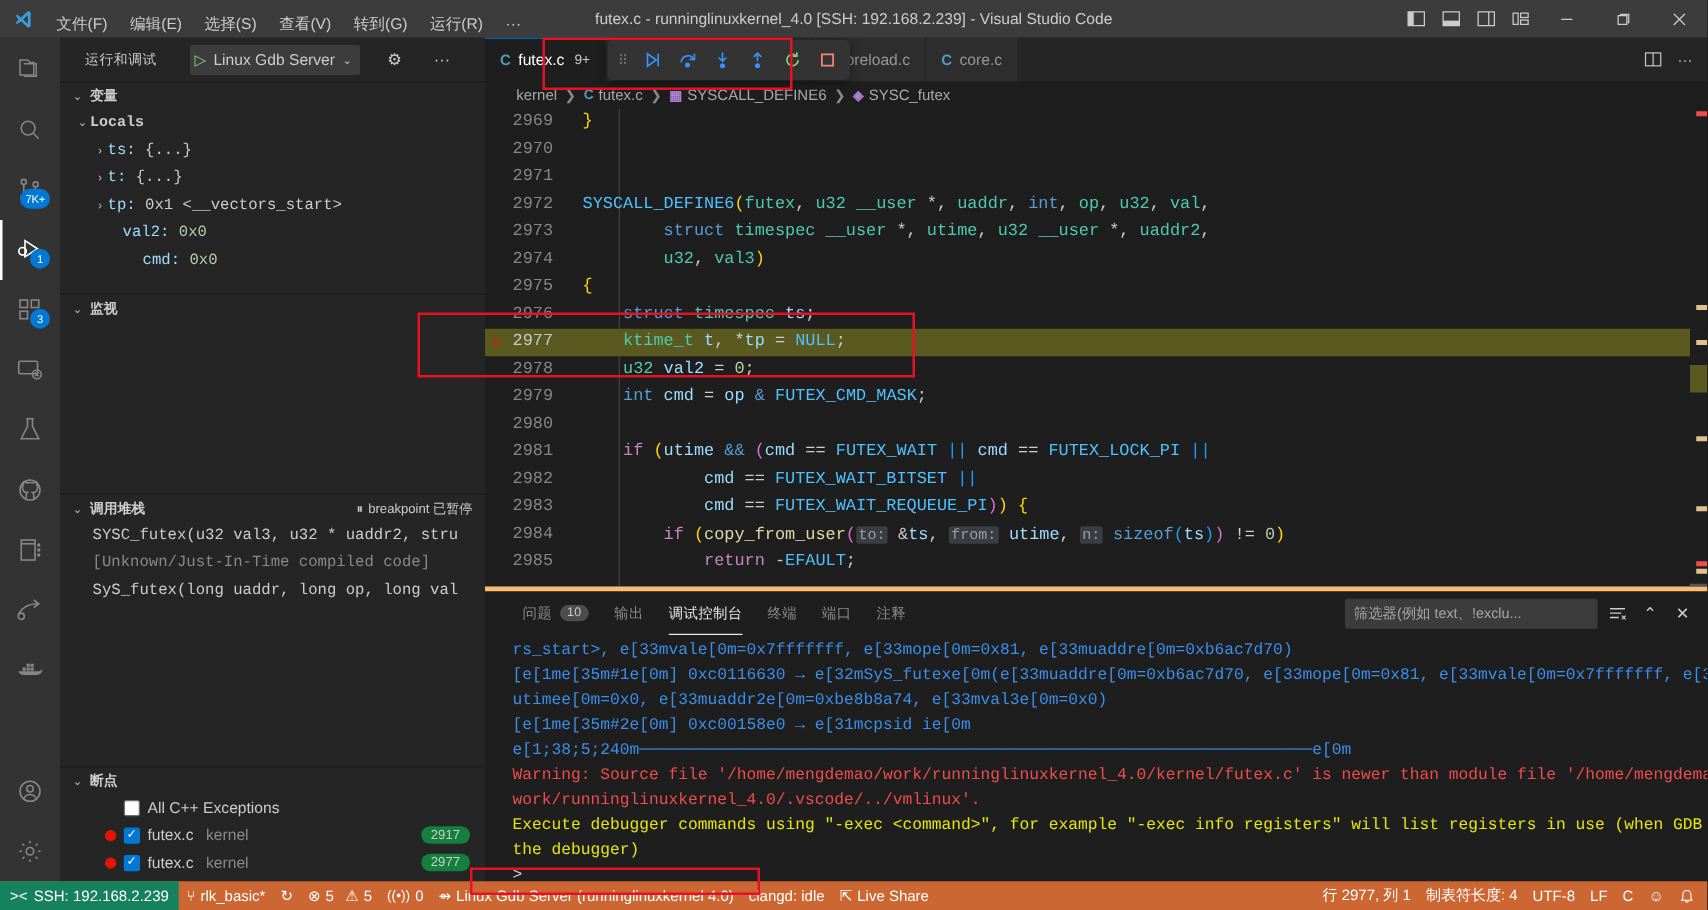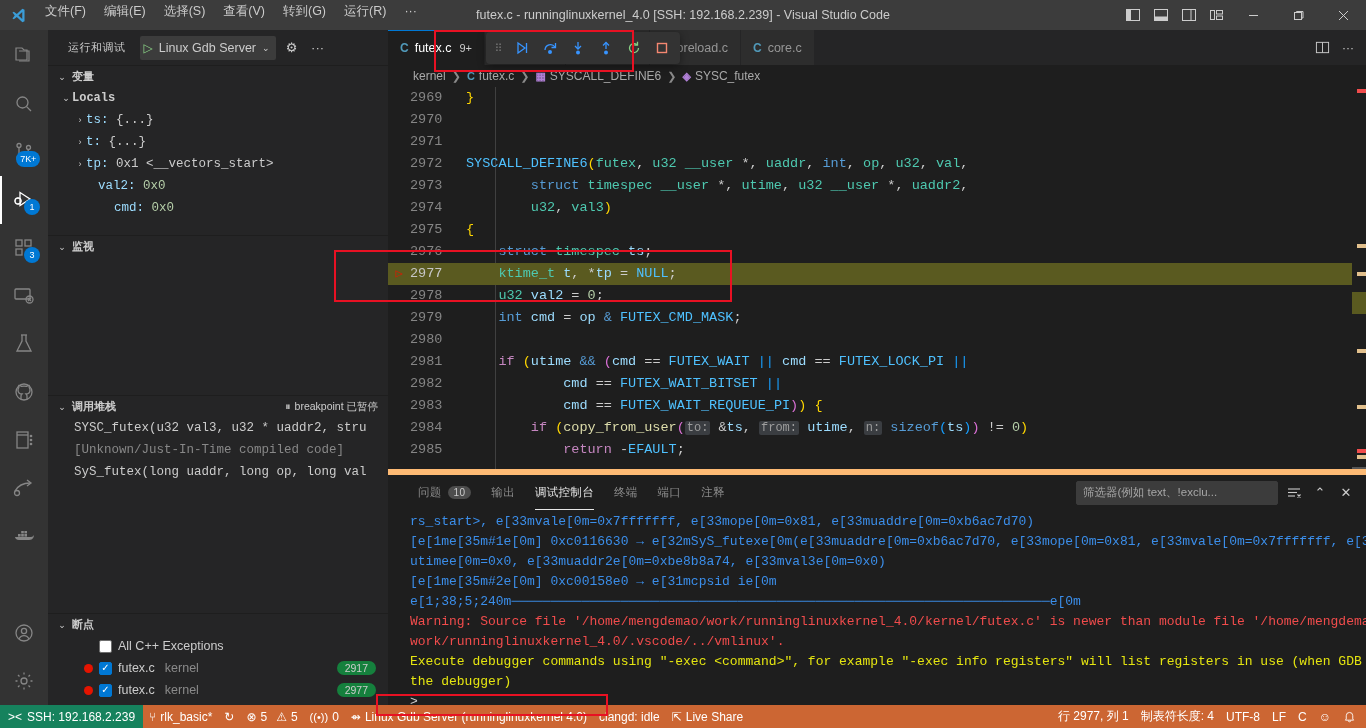"文件(F)" .menu { align-items: flex-start -> flex-end }
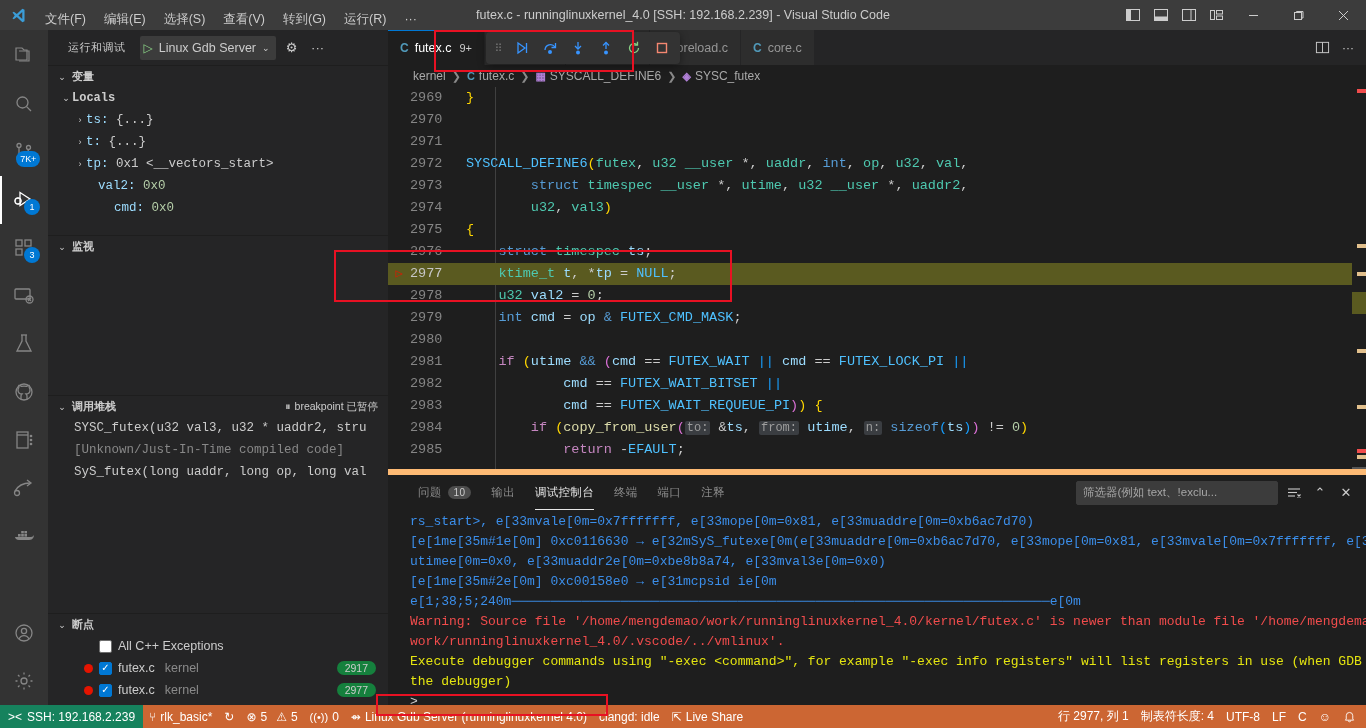"运行和调试" .sidebar-header { gap: 6px -> 18px }
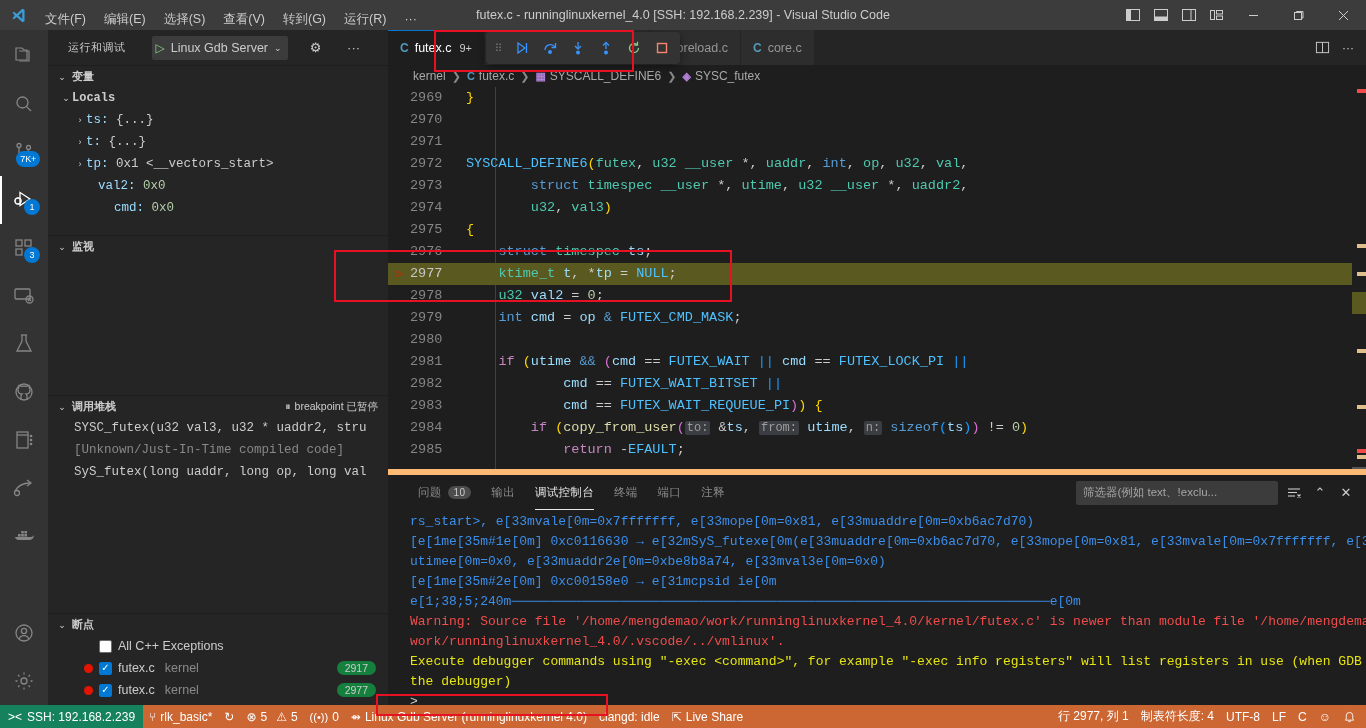"问题" .panel { border-top: 6px solid #fdba74 -> 4px solid #fdba74 }
